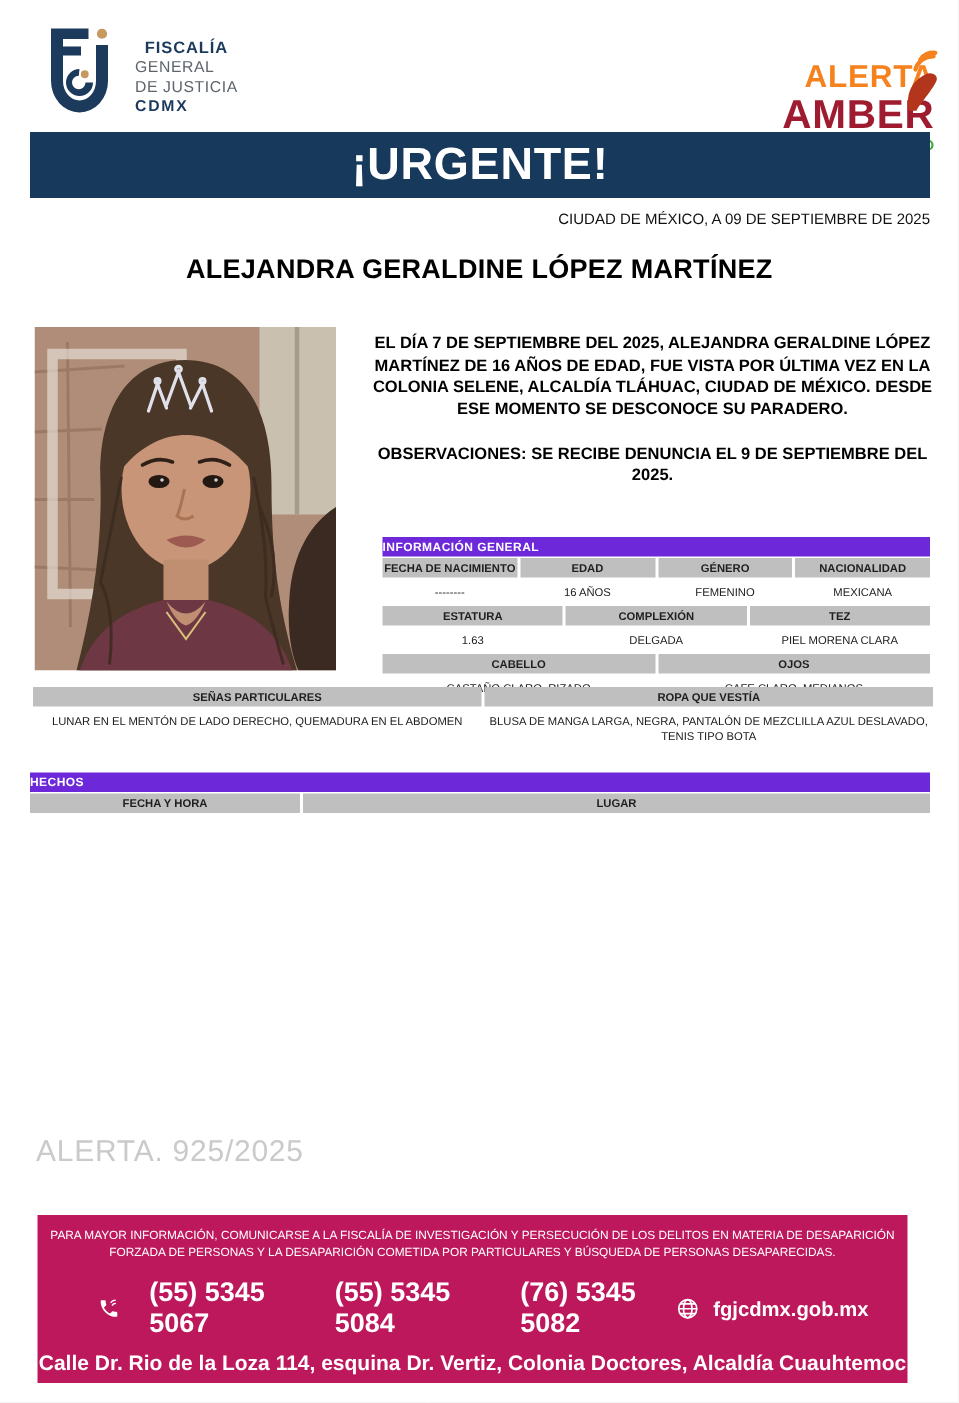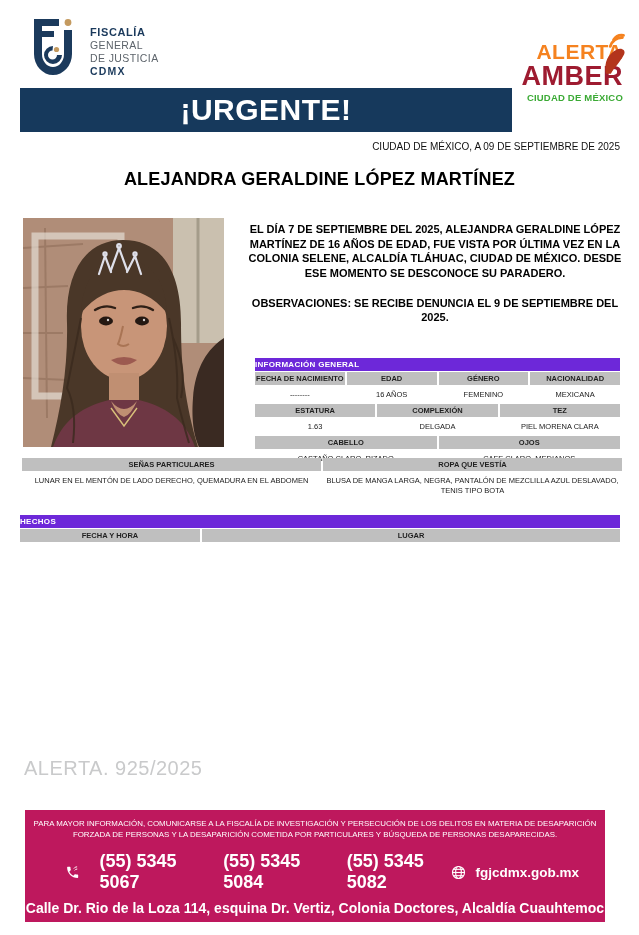"FISCALÍA" .fgj-l1 { text-align: none -> center }
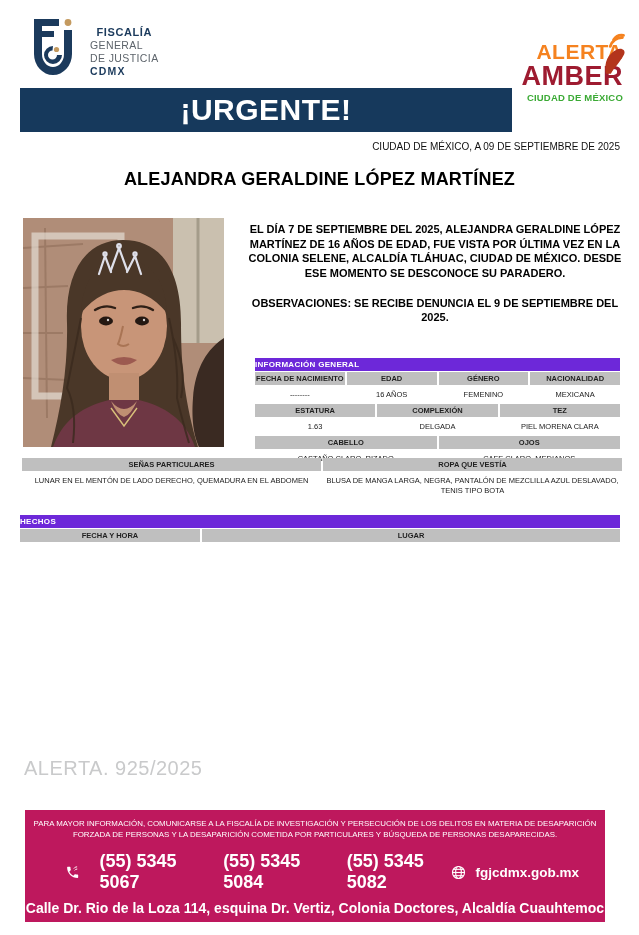"¡URGENTE!" .urgent-banner { width: 492px -> 600px }
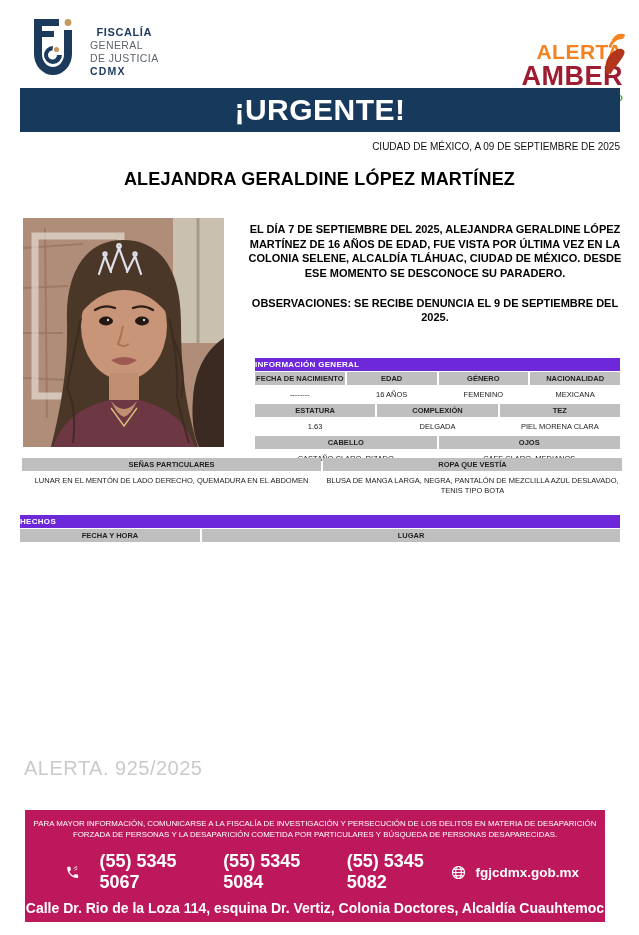"(55) 5345 5082" span { text: 55 -> 76 }
